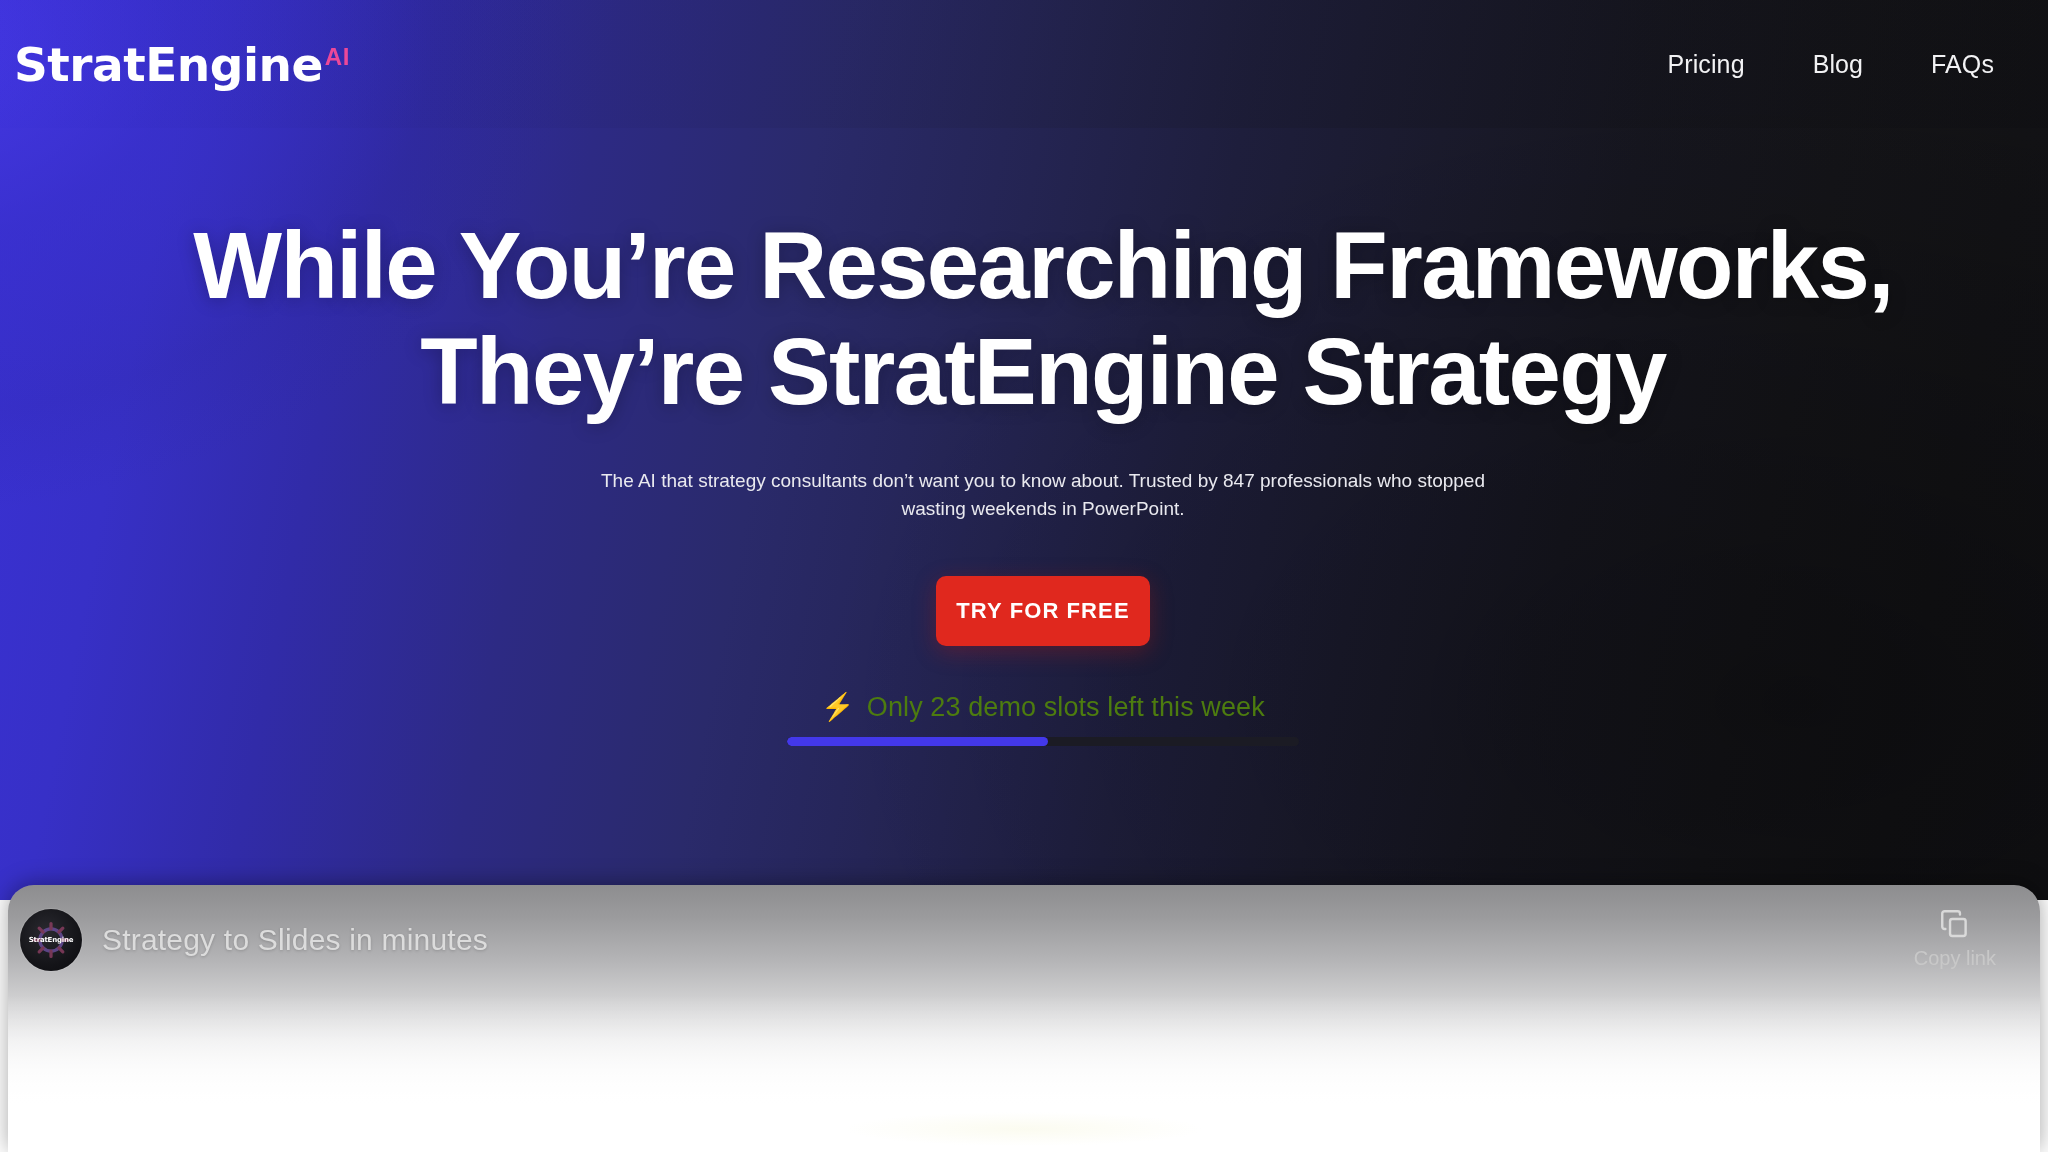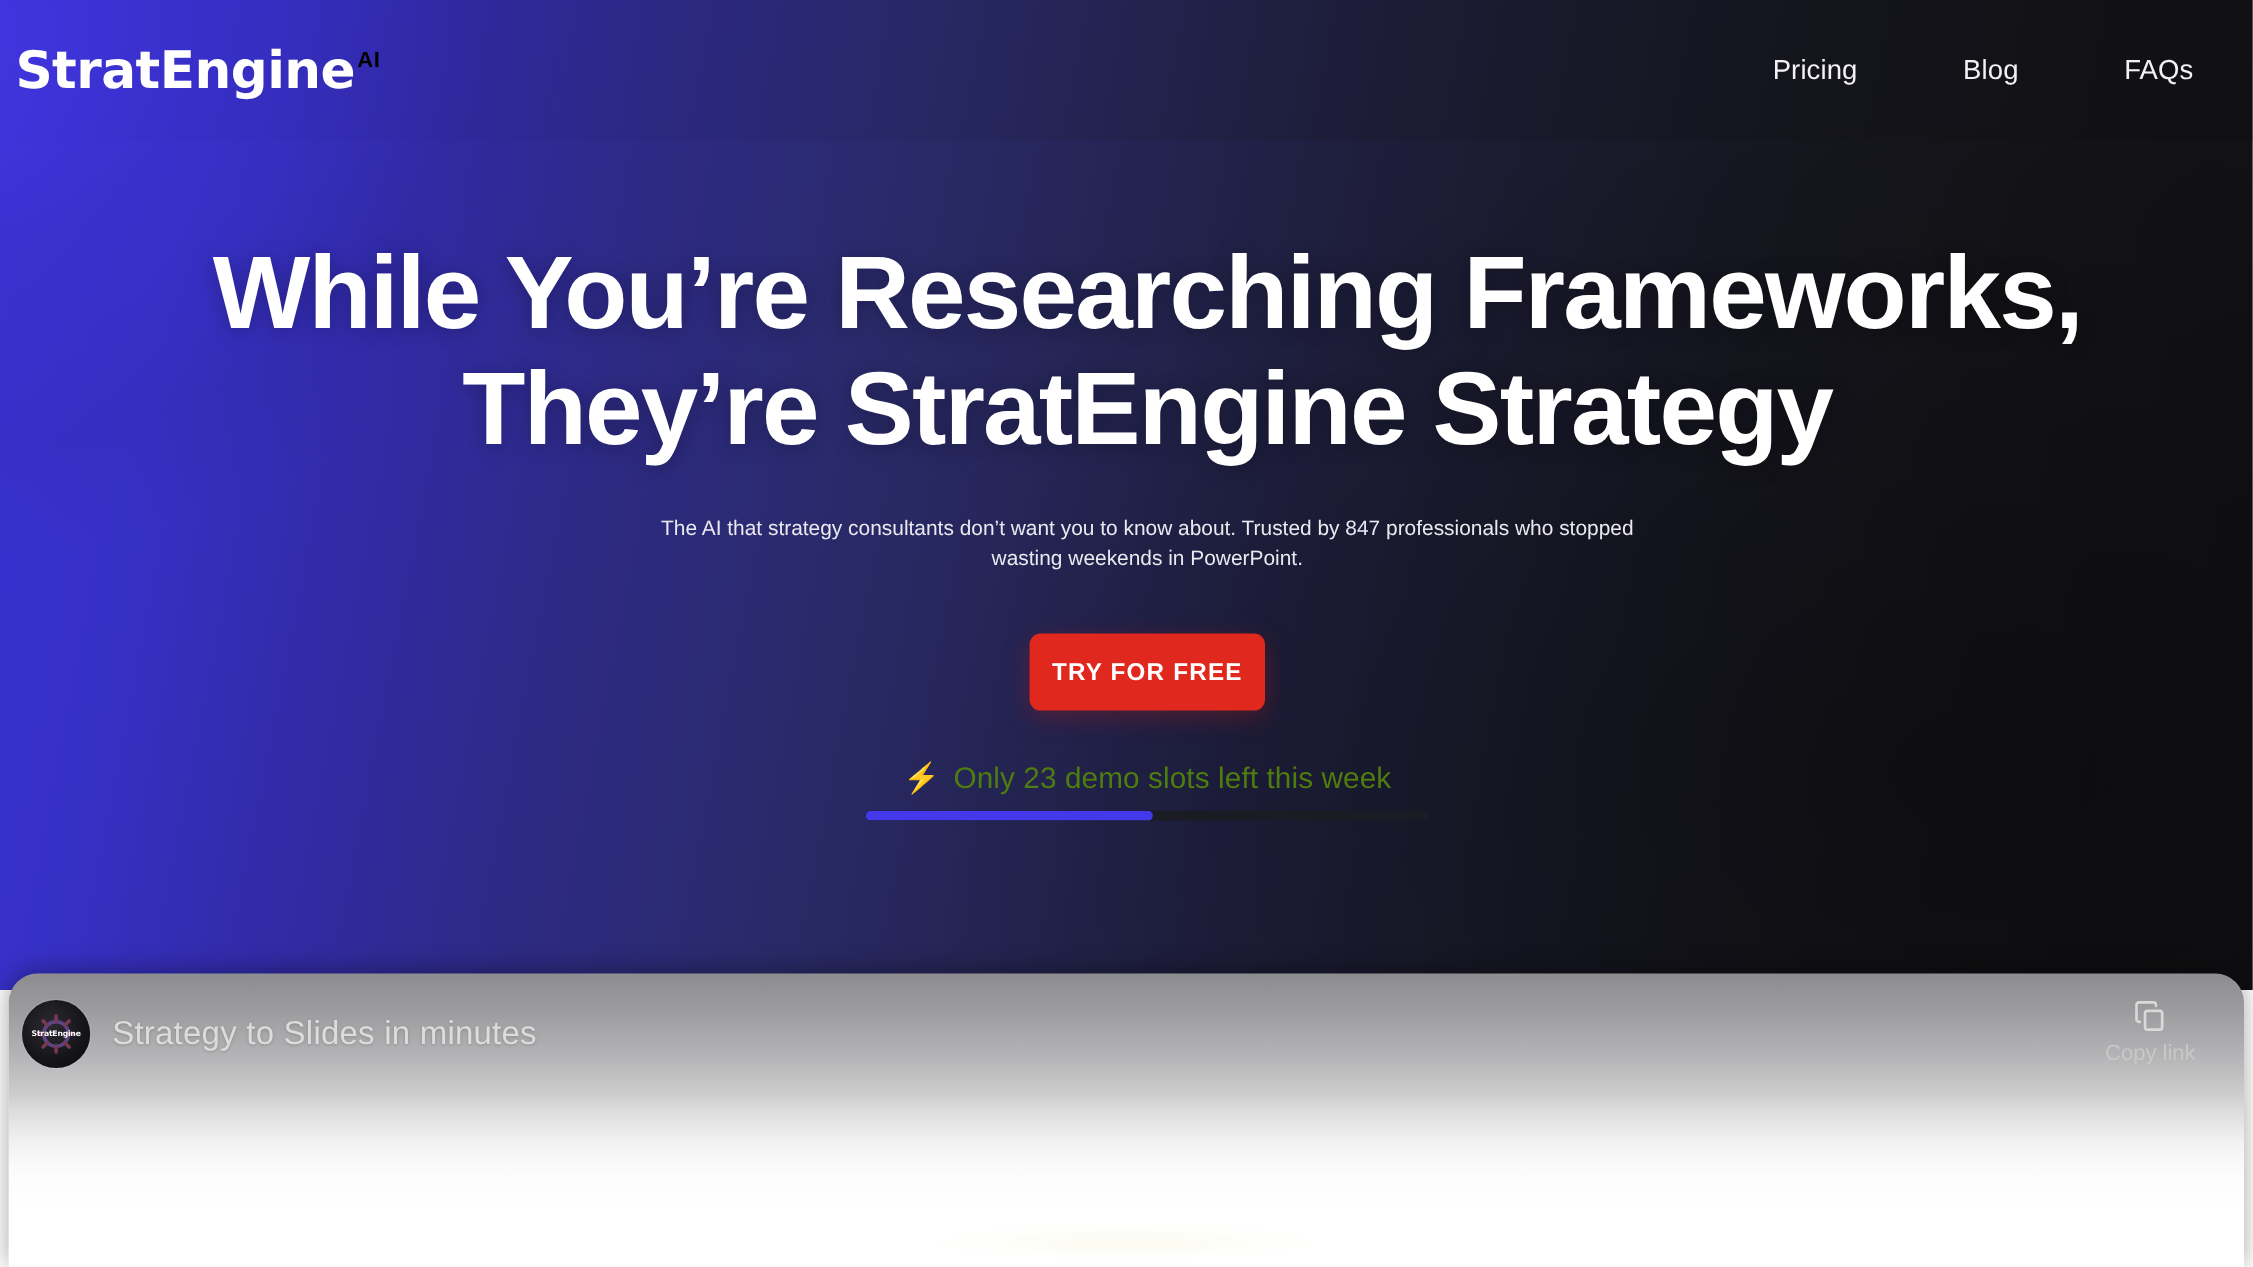"AI" .brand-sup { color: #000000 -> #ec4899; font-size: 20px -> 24px }
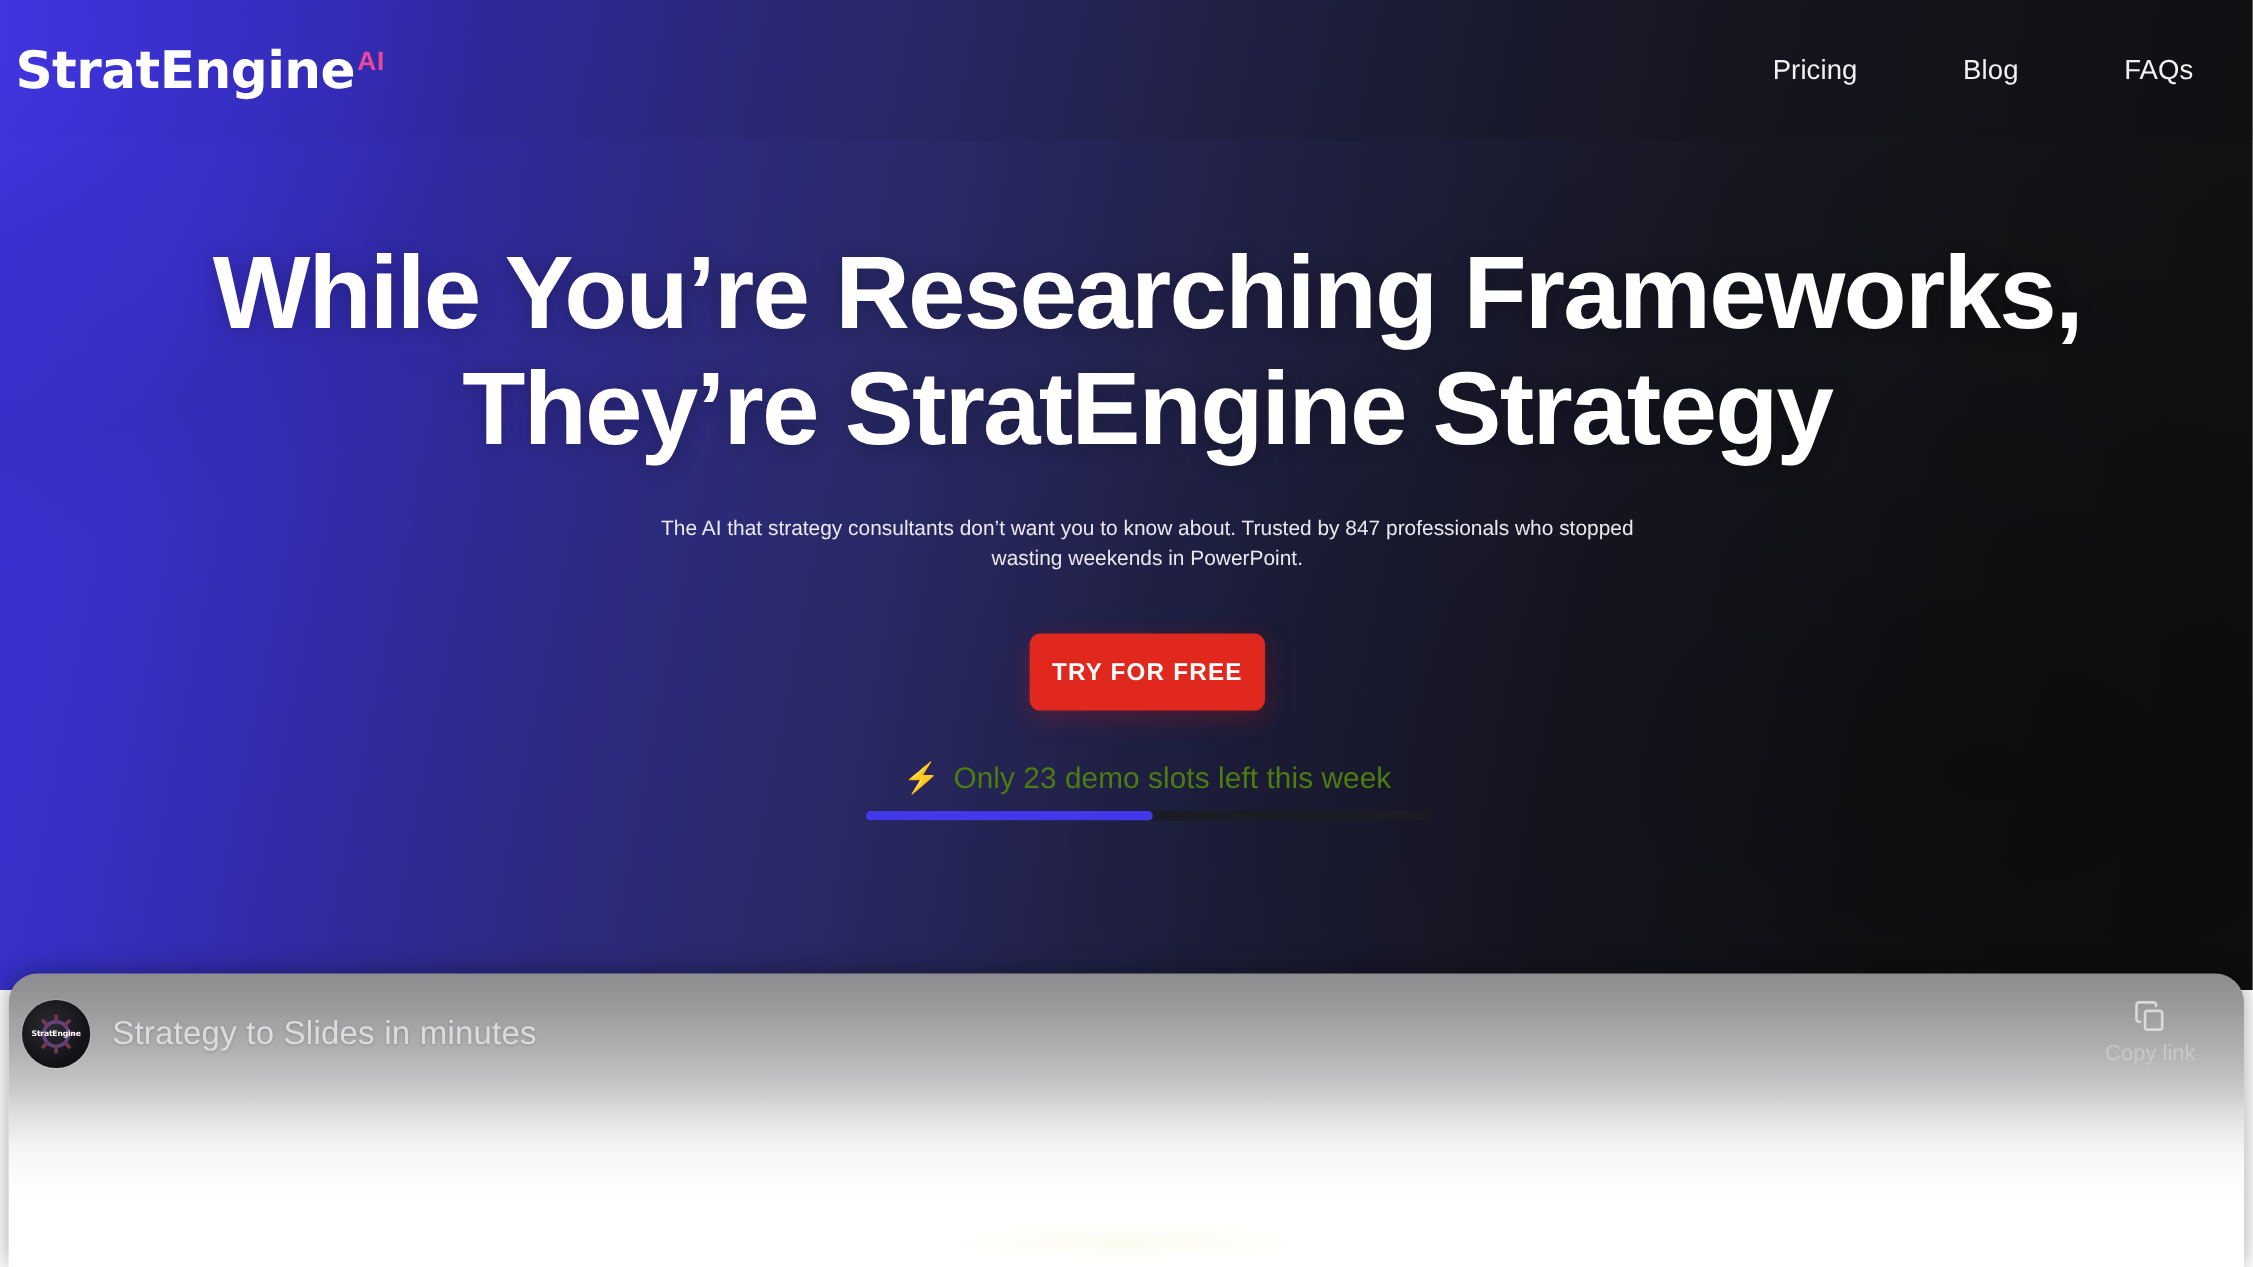"Pricing" .nav-link { margin-left: 28px -> none }
